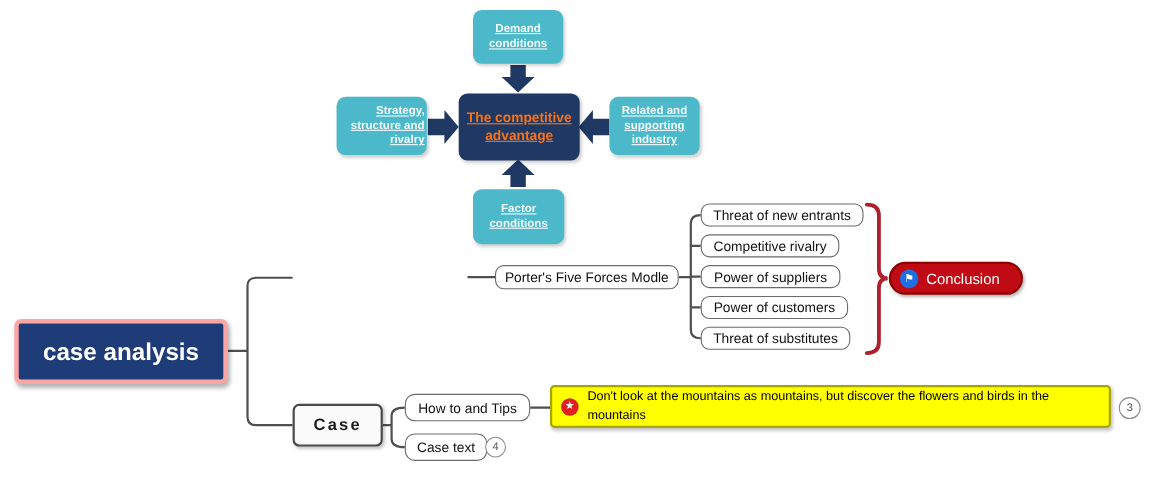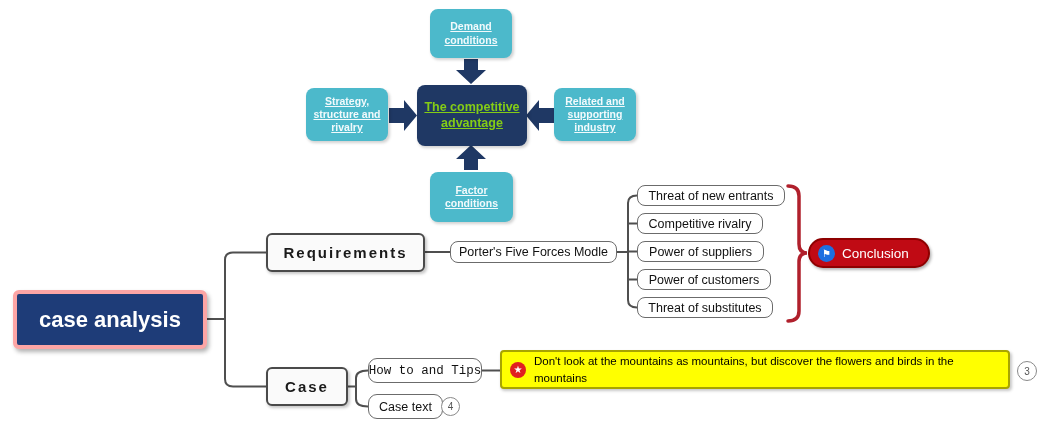"Strategy, structure and rivalry" .box-strategy { text-align: none -> right }
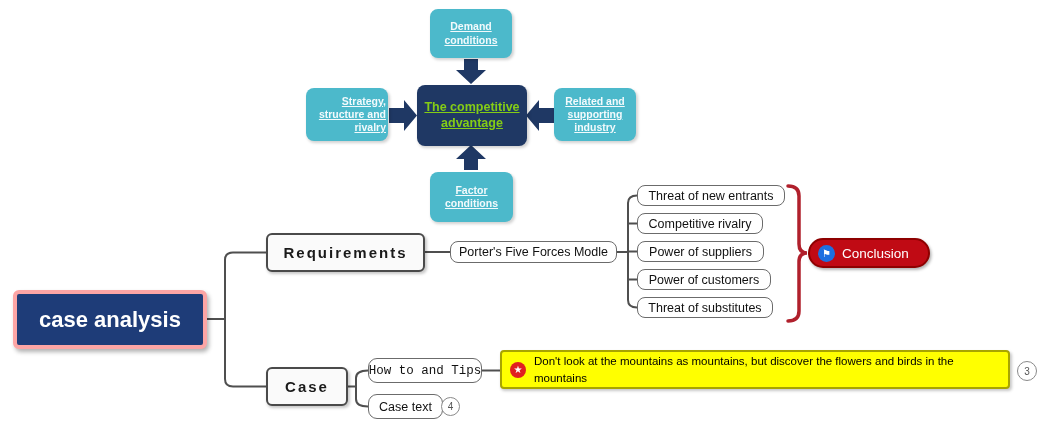"The competitive advantage" .tbox.center { color: #84cc16 -> #f97316 }
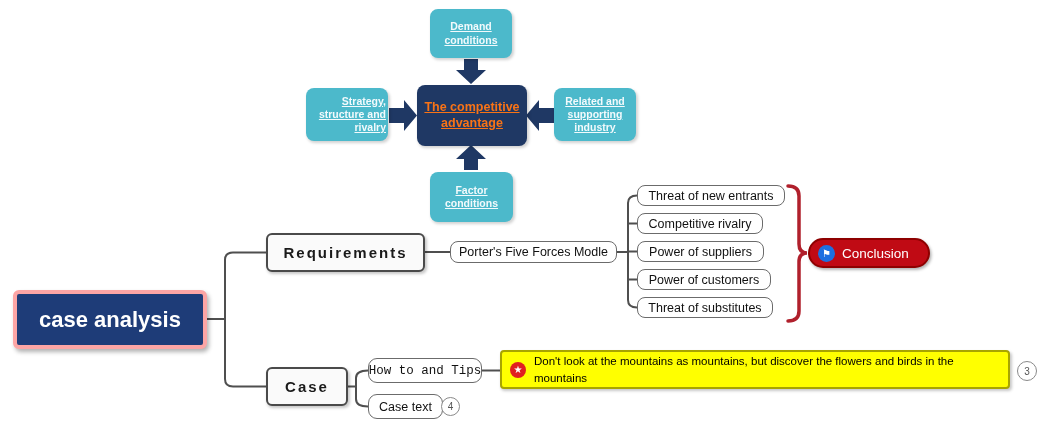"Requirements" div.node { html: <div>Requirements</div> -> none }
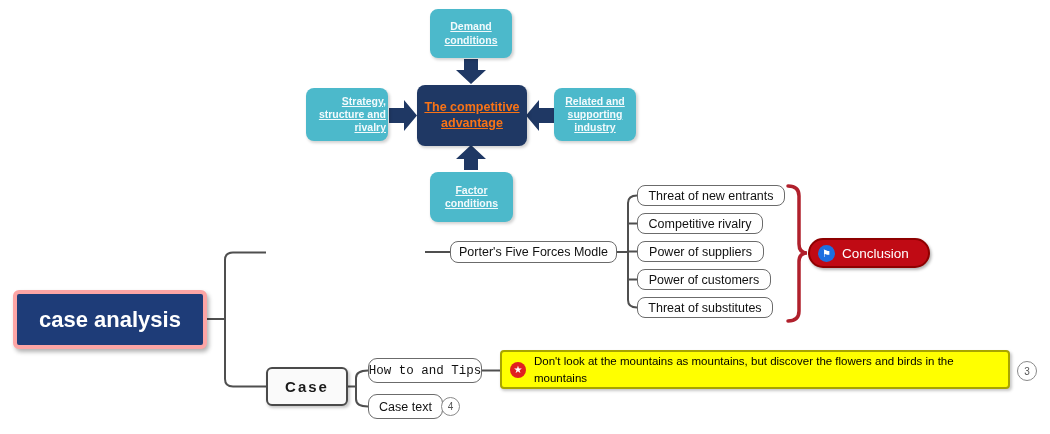"How to and Tips" .howto { font-family: Liberation Mono, monospace -> none }
